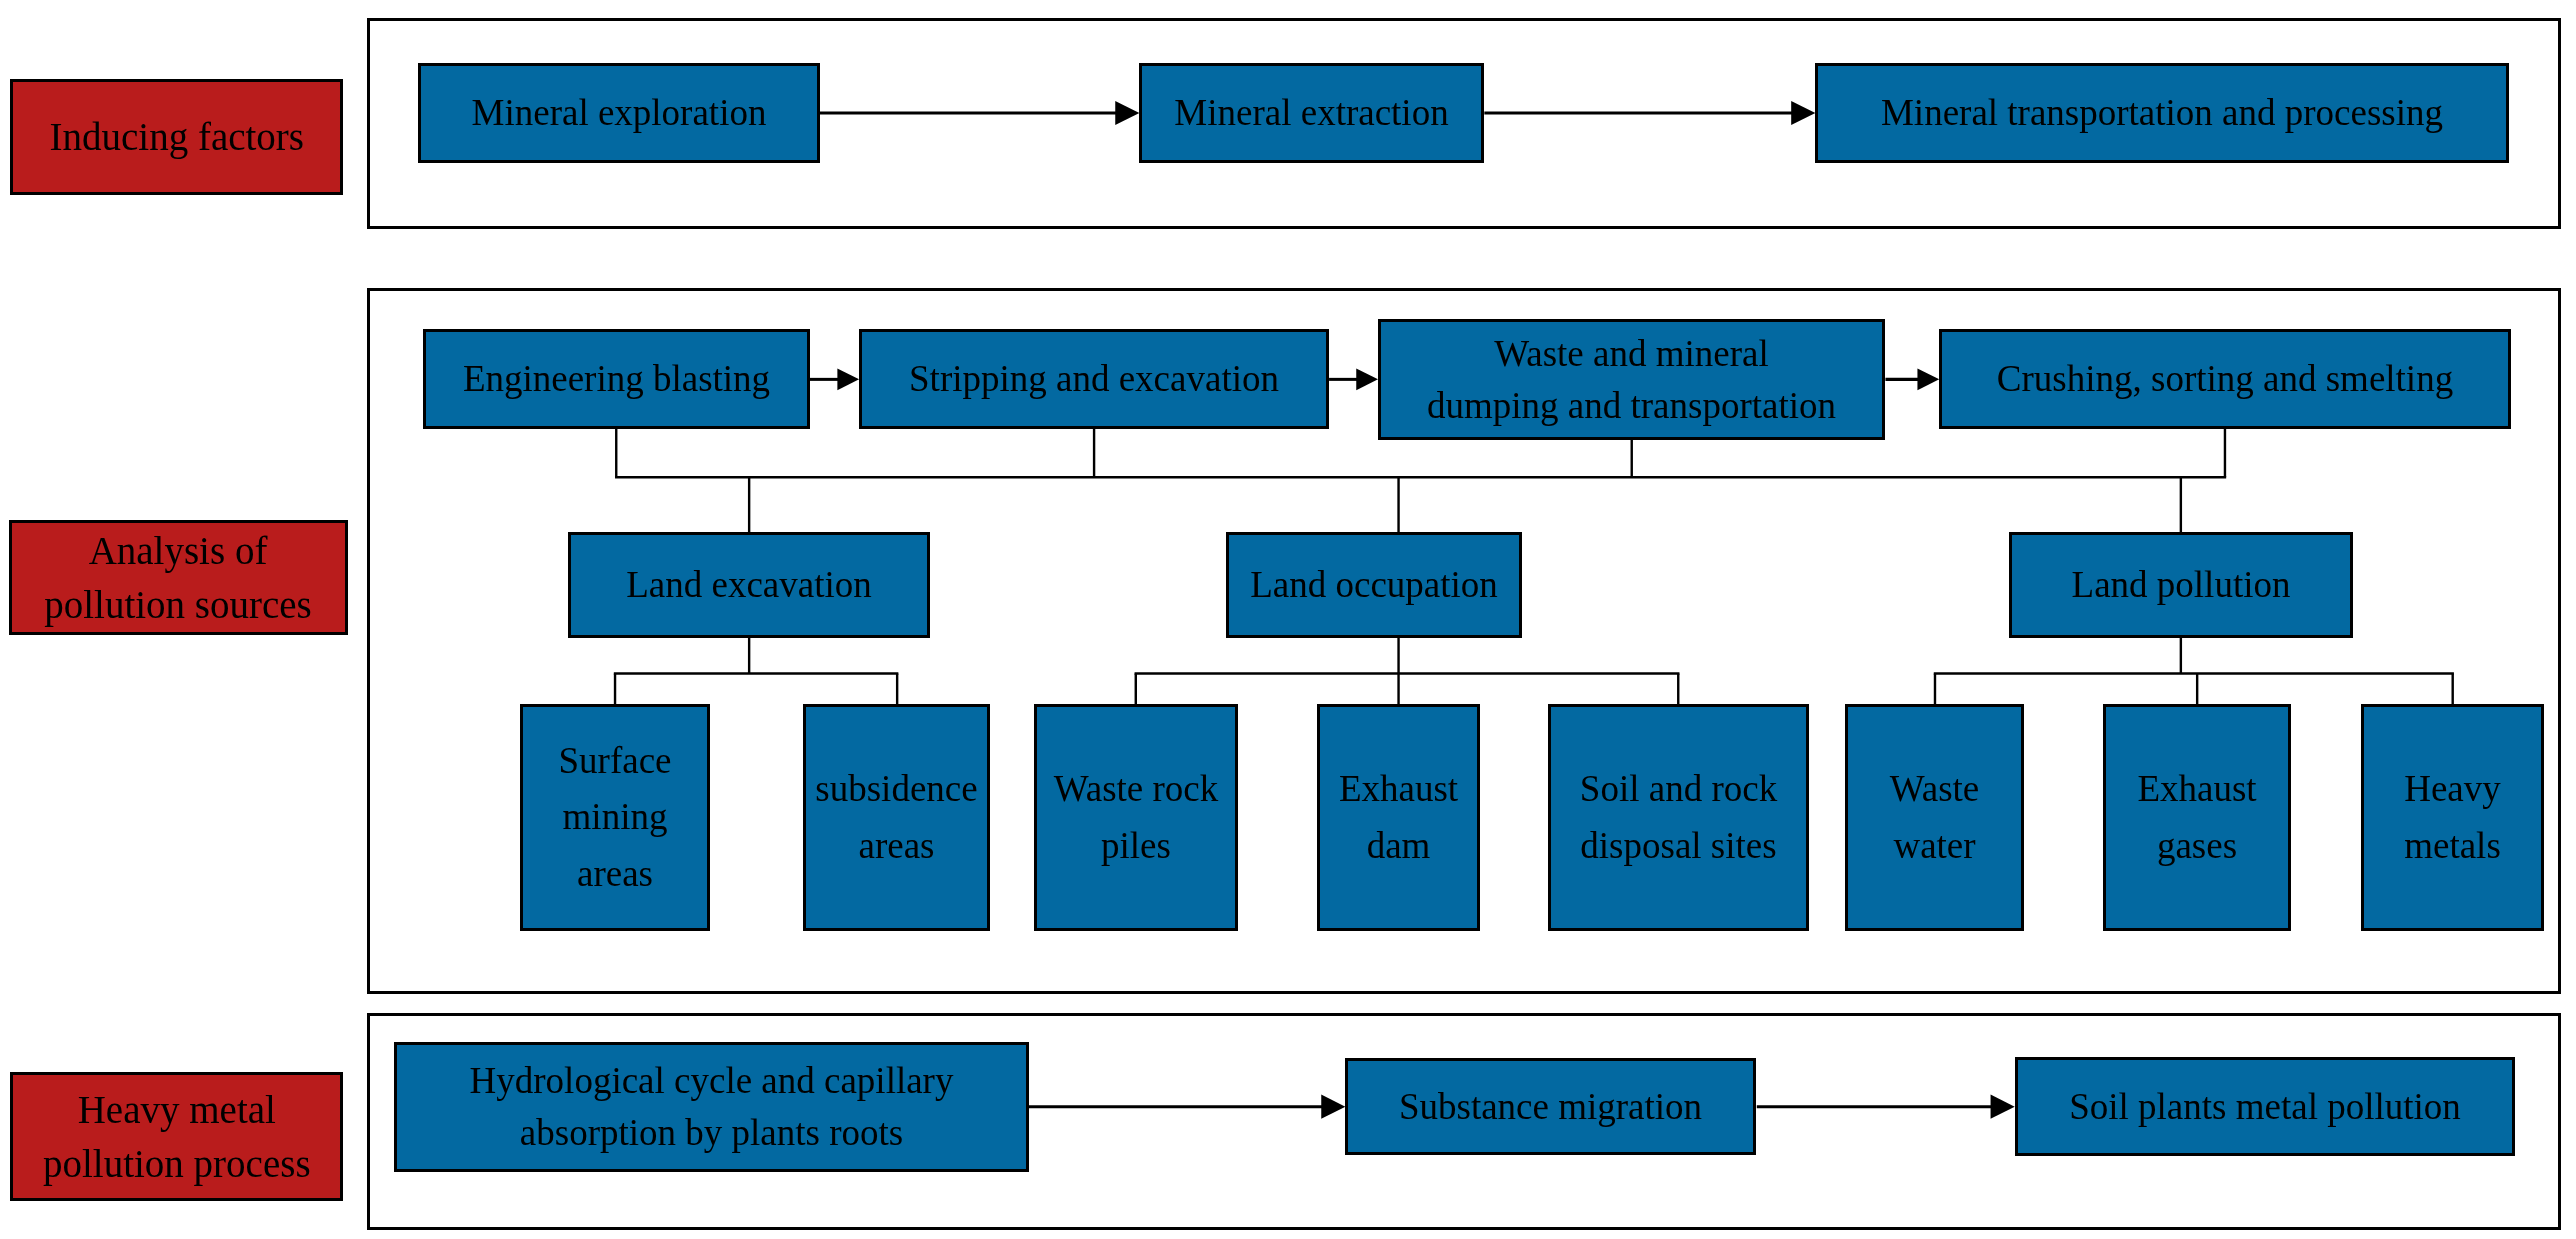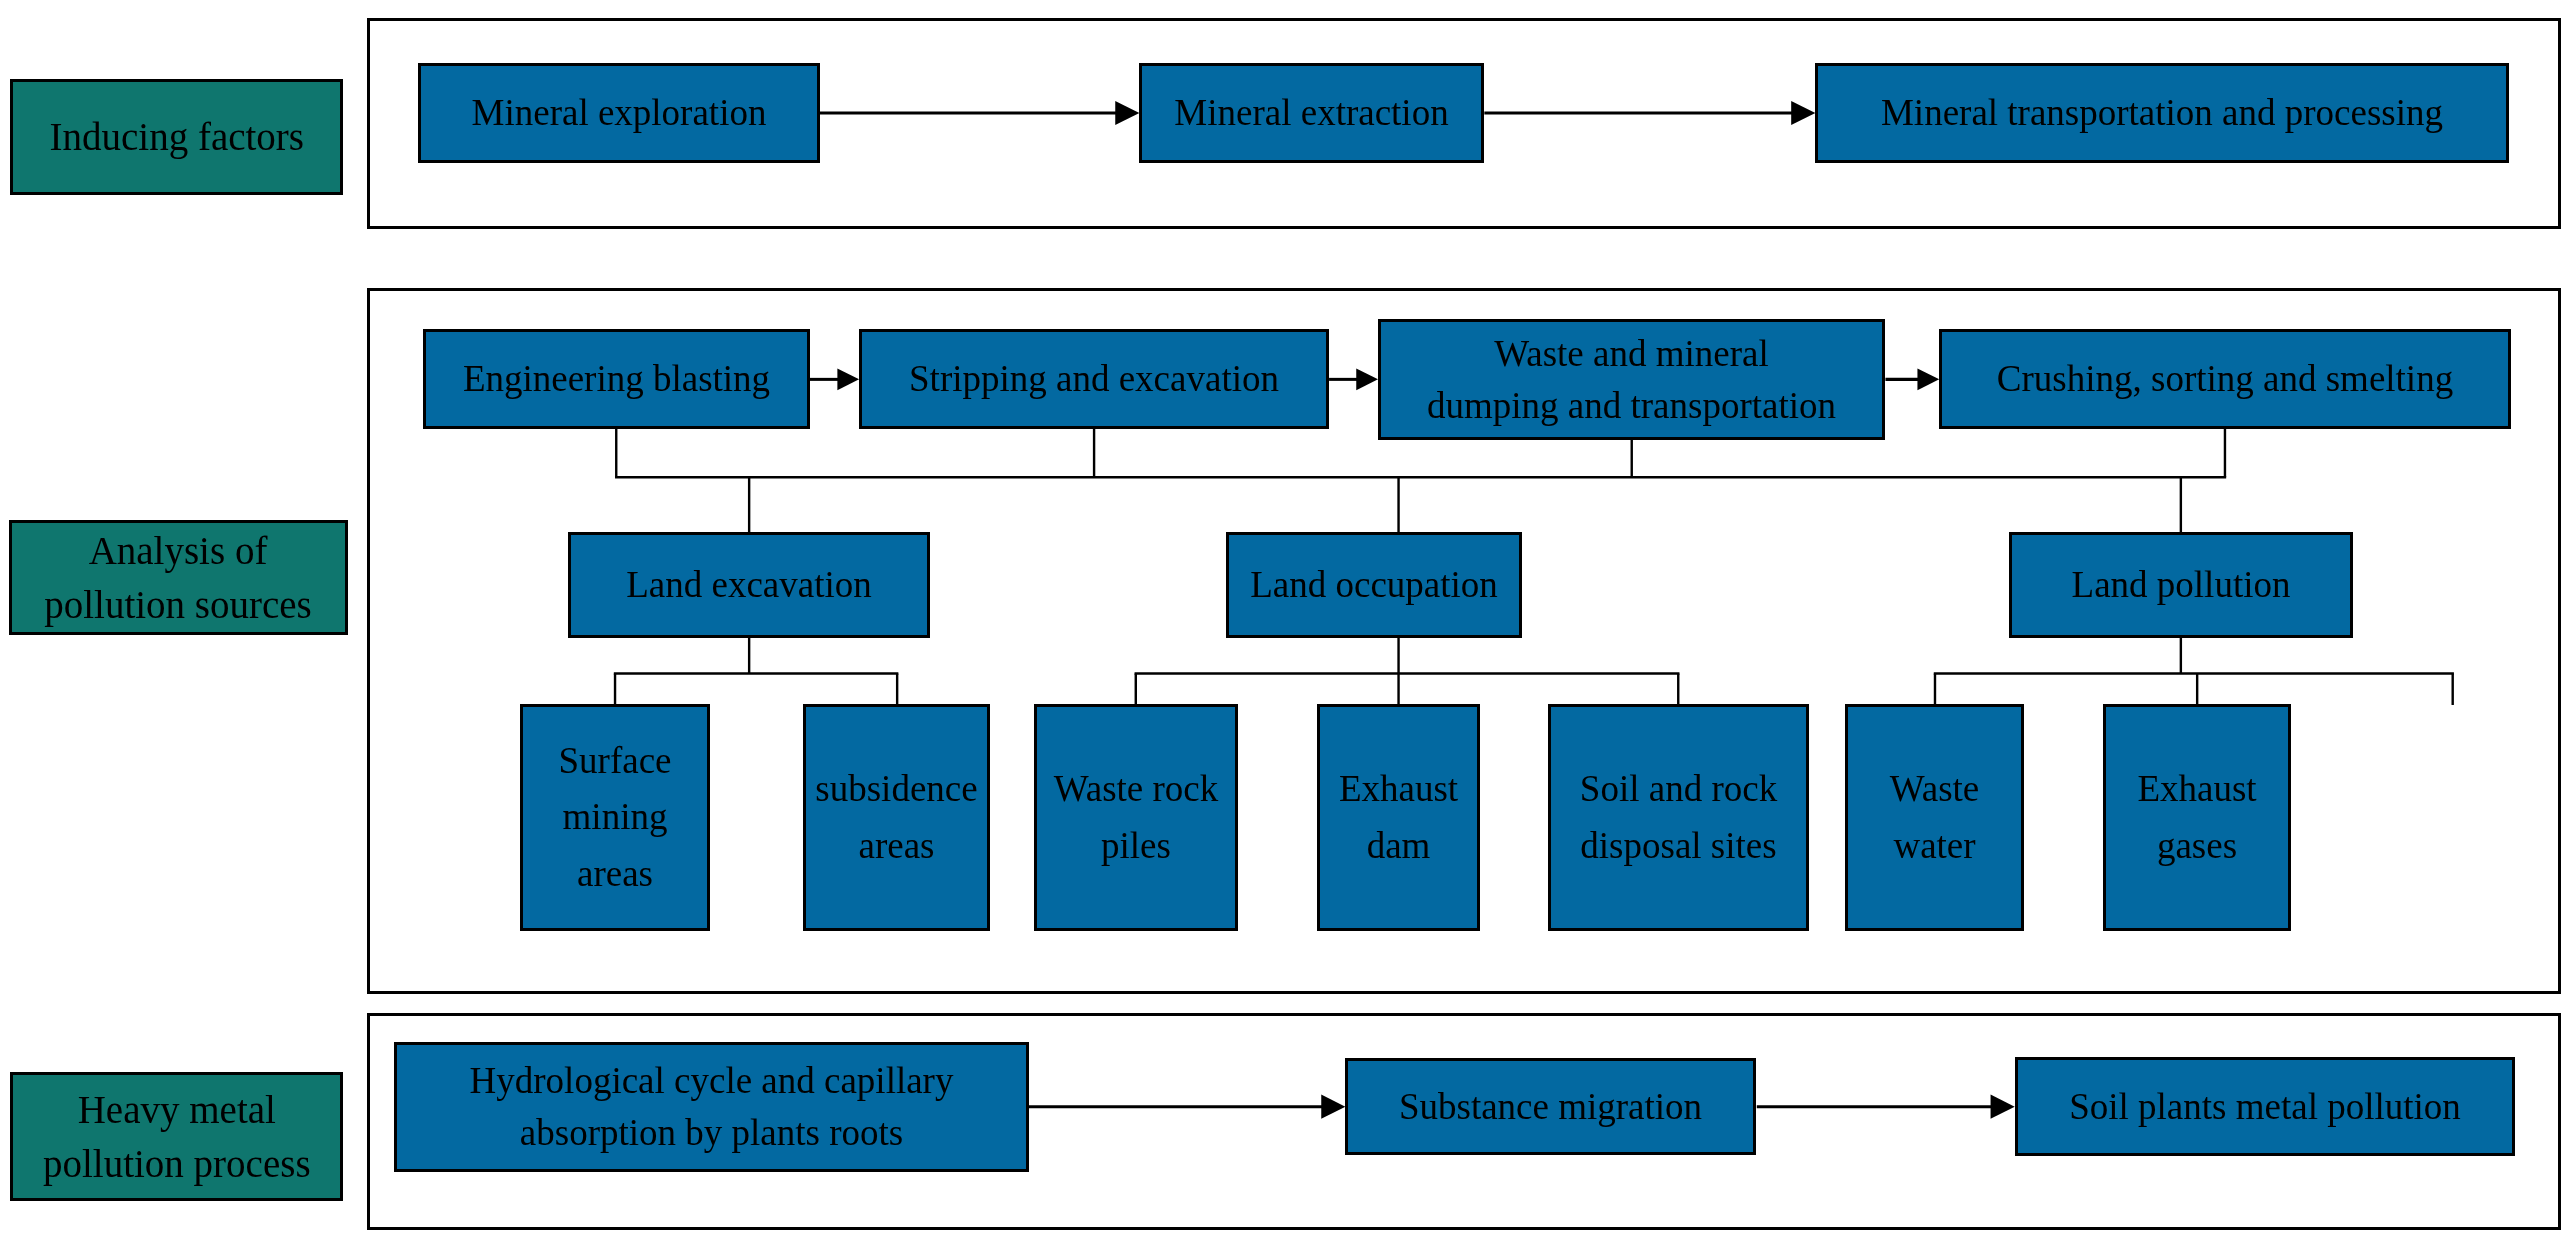"Inducing factors" .labelbox { background: #0f766e -> #b91c1c }
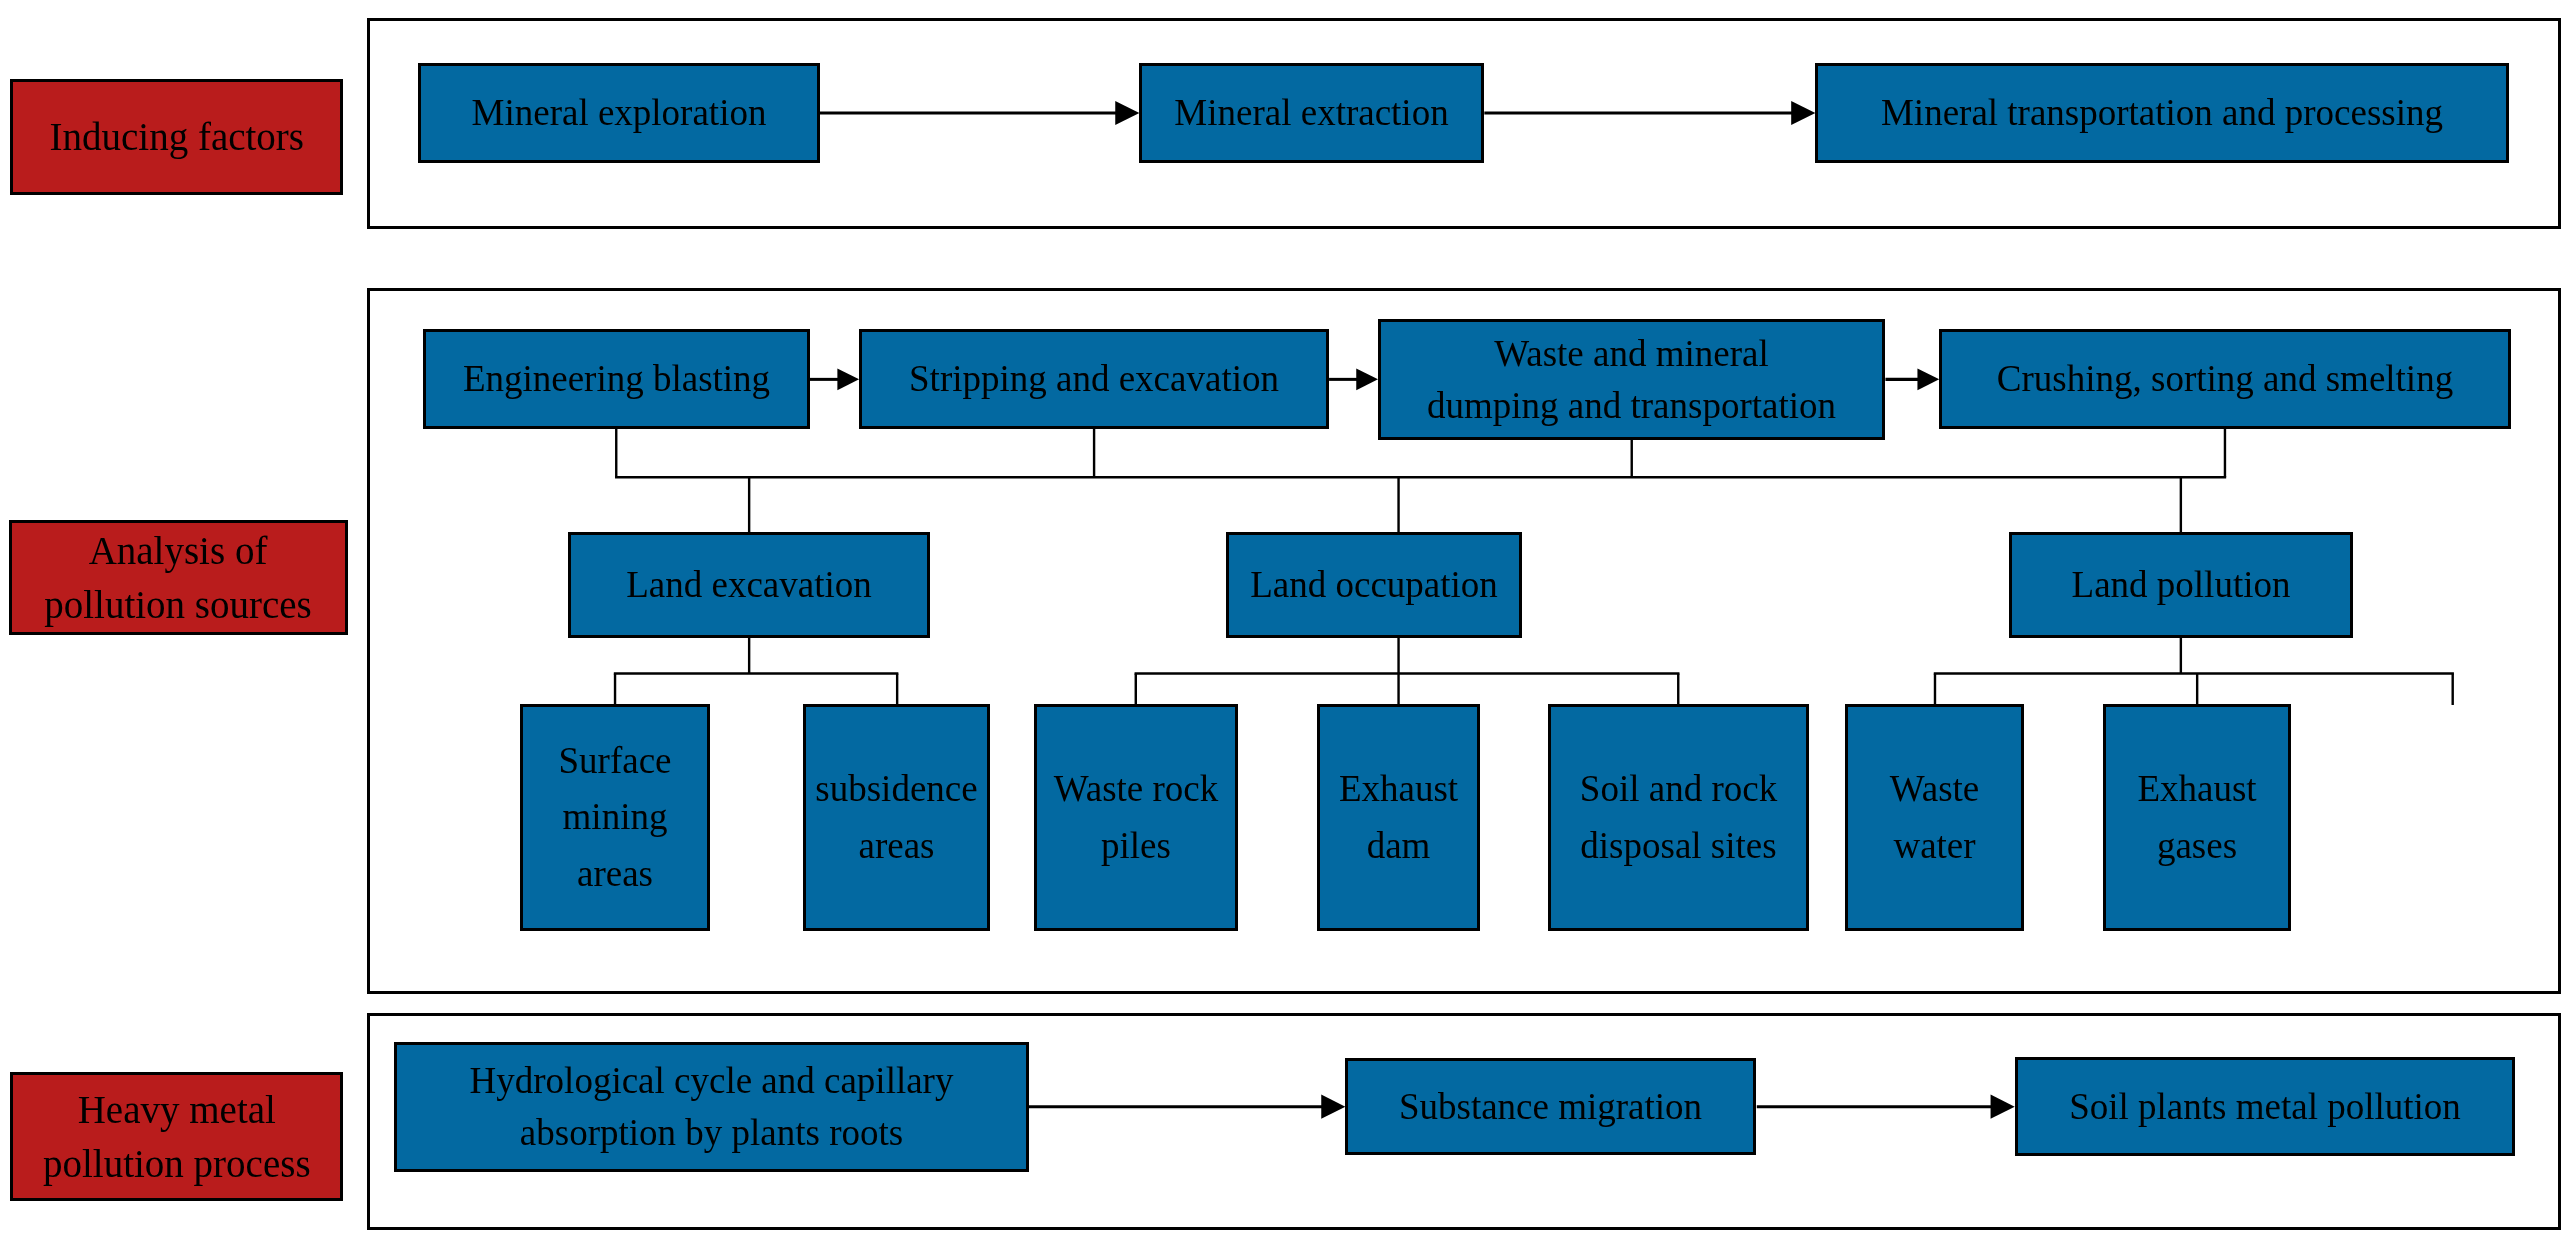"Heavy" div.node { html: none -> <div>Heavy metals</div> }
